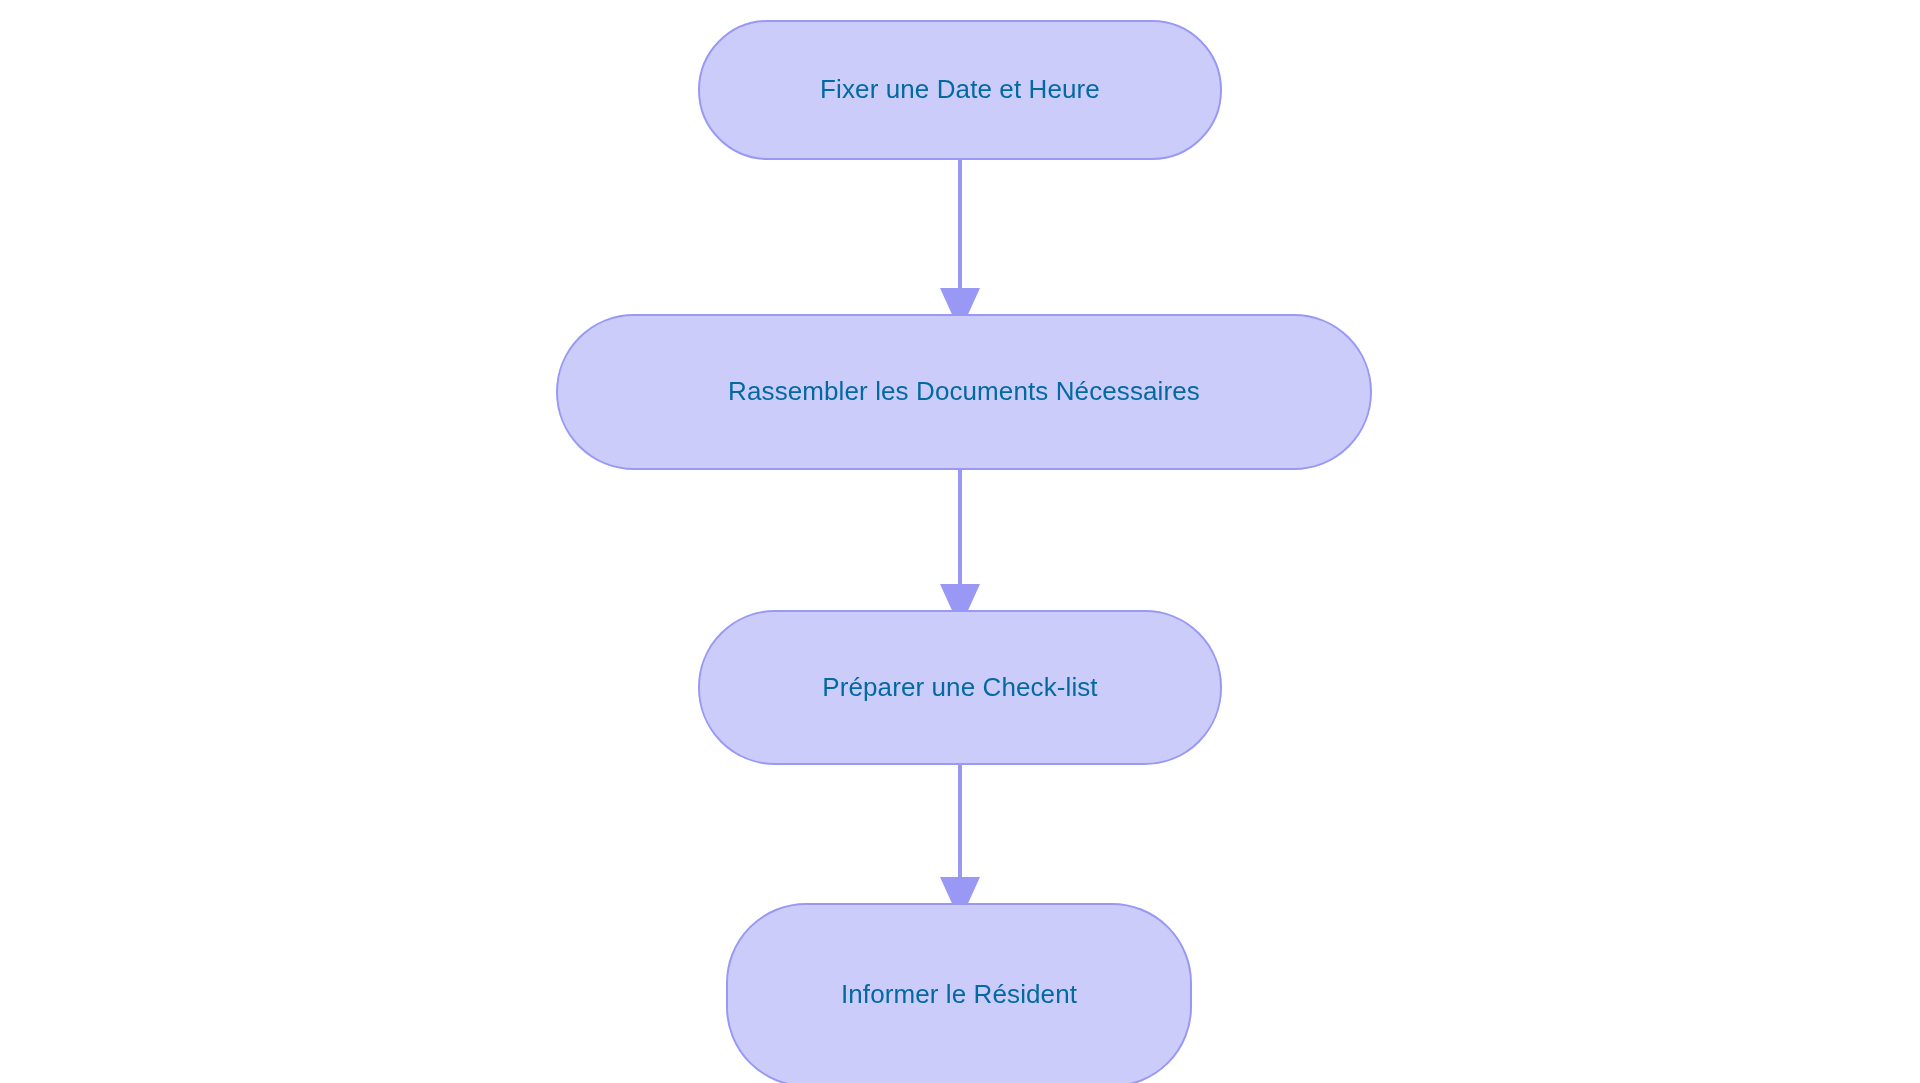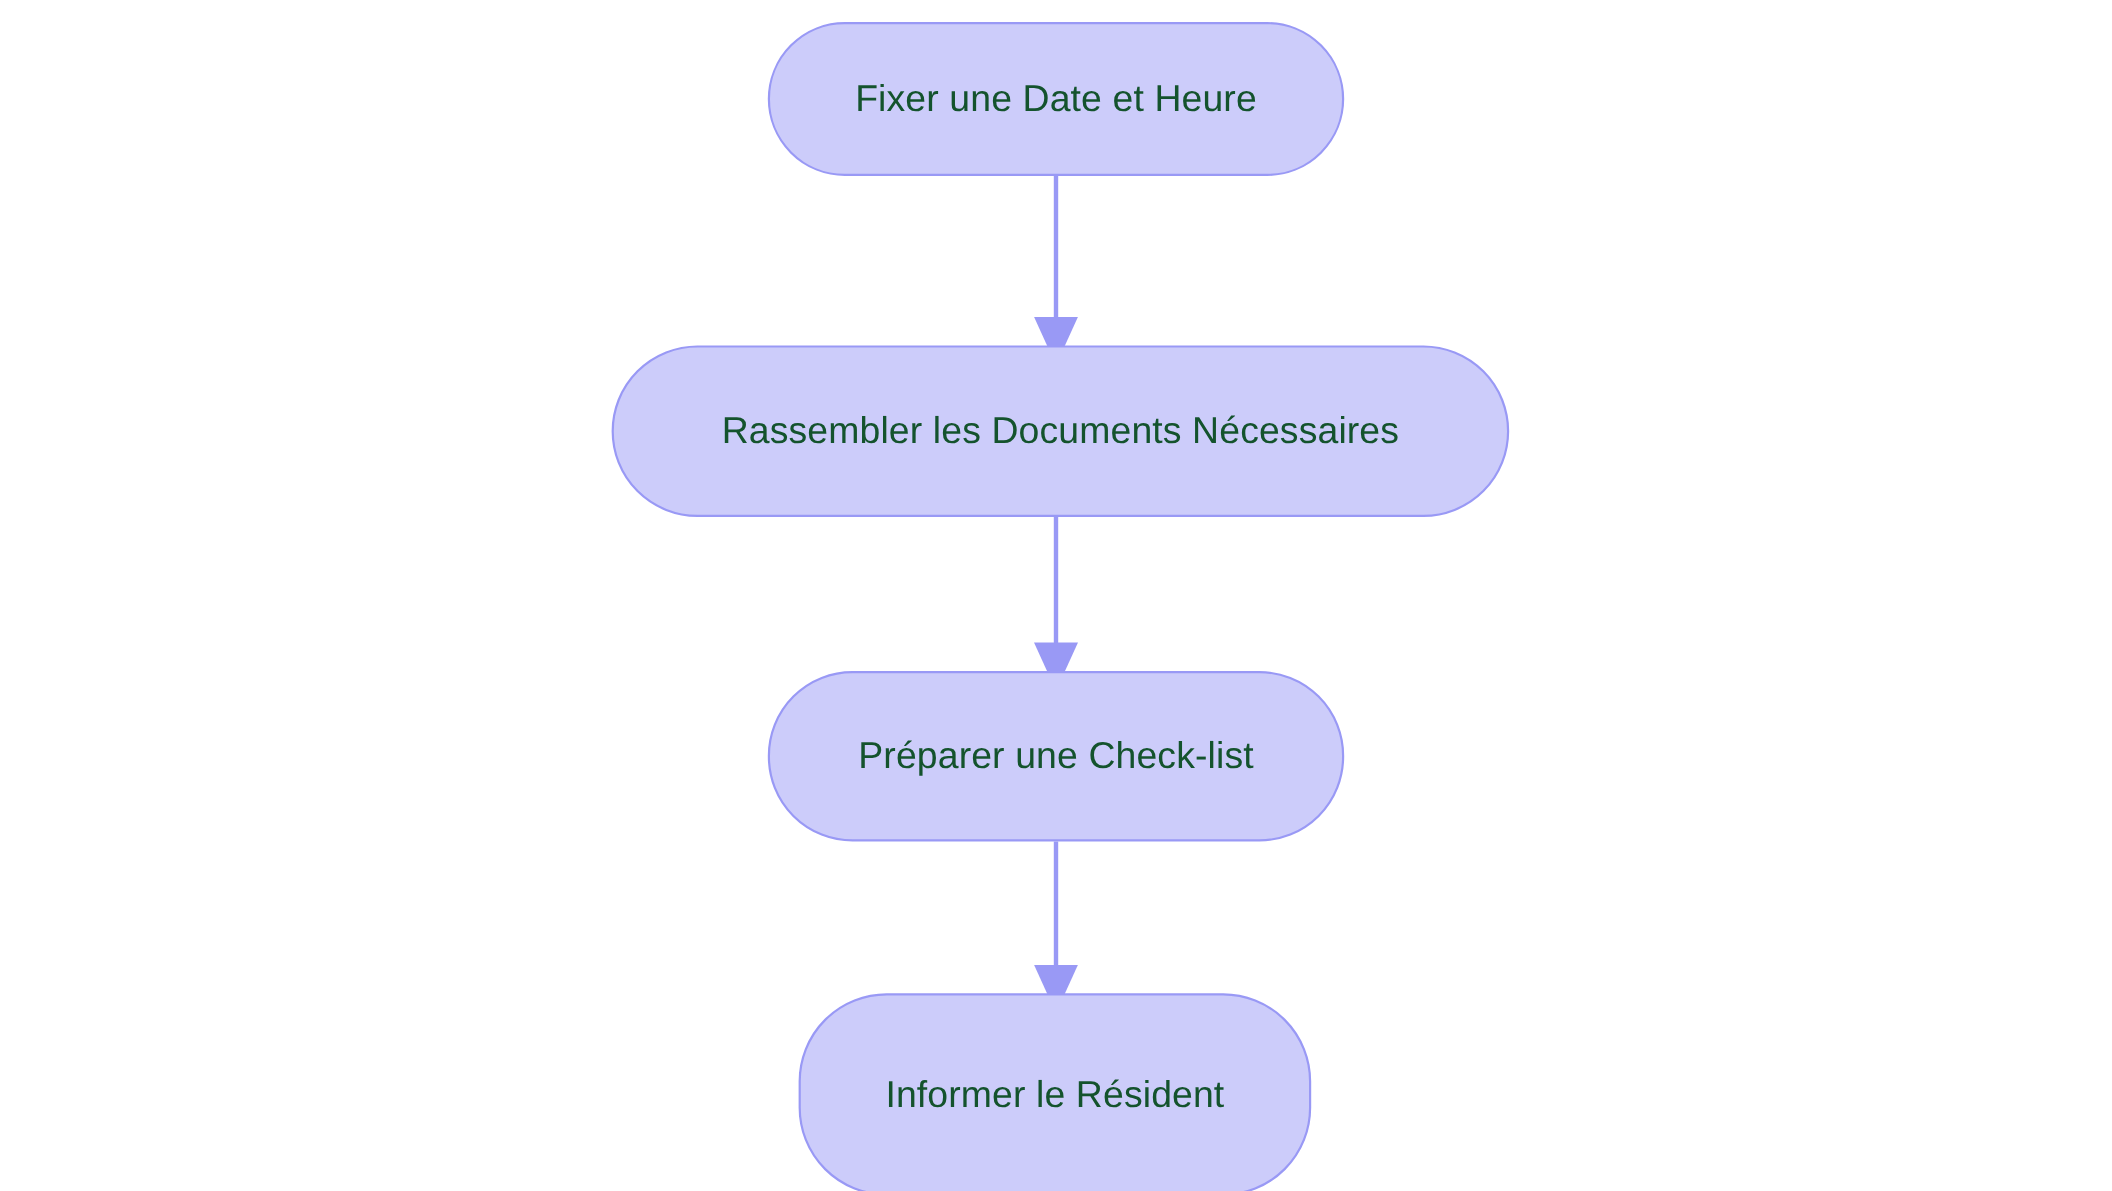"Fixer une Date et Heure" .node-label { color: #14532d -> #0369a1; font-size: 34px -> 26px }
